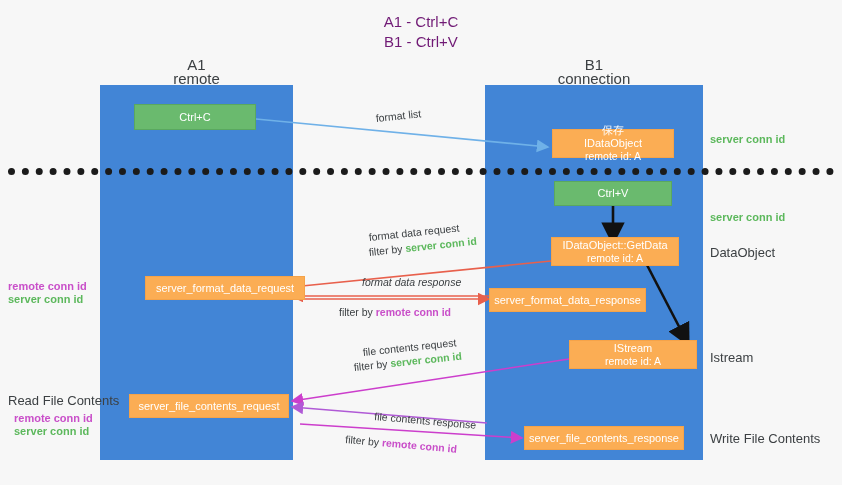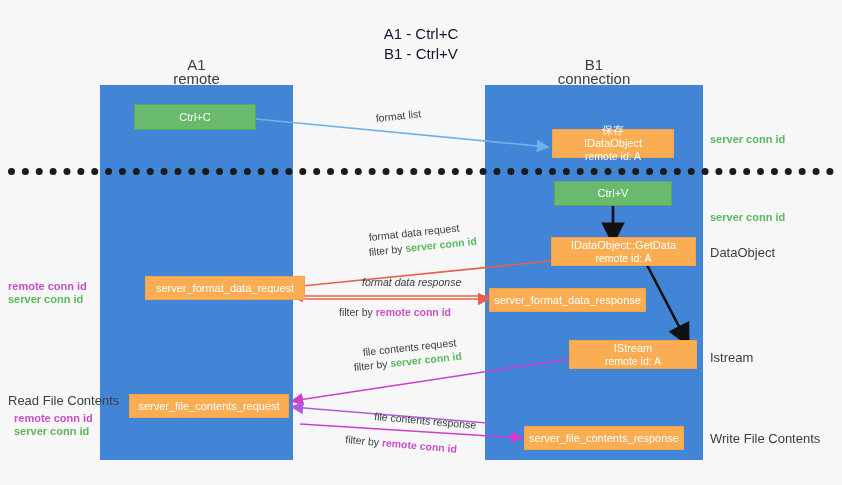"A1 - Ctrl+C" .title { color: #0f172a -> #701a75; top: 24px -> 12px }
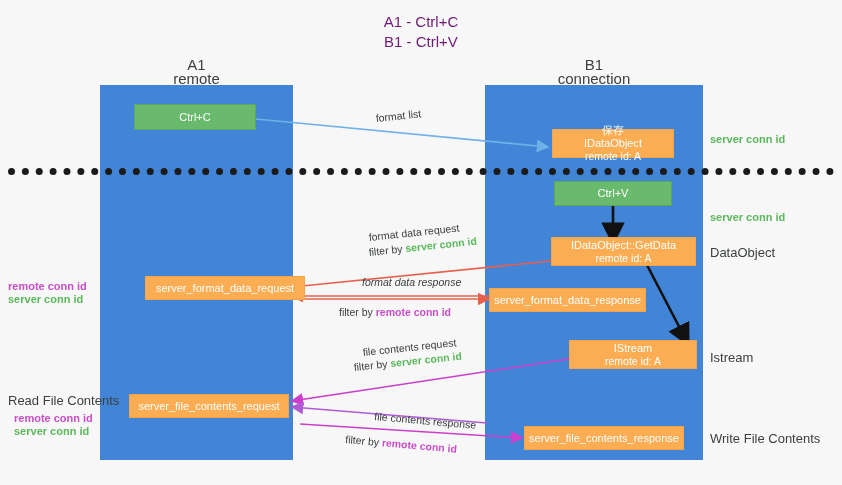"IDataObject::GetData" div.abs { width: 145px -> 128px }
